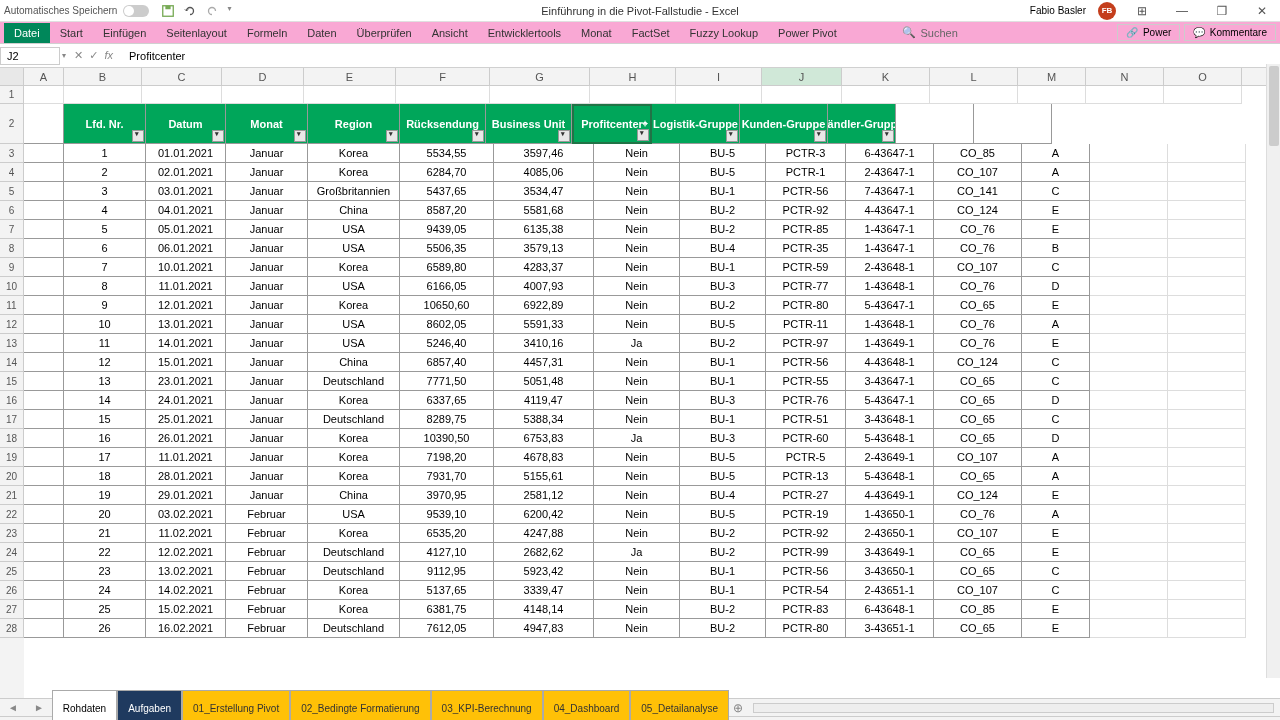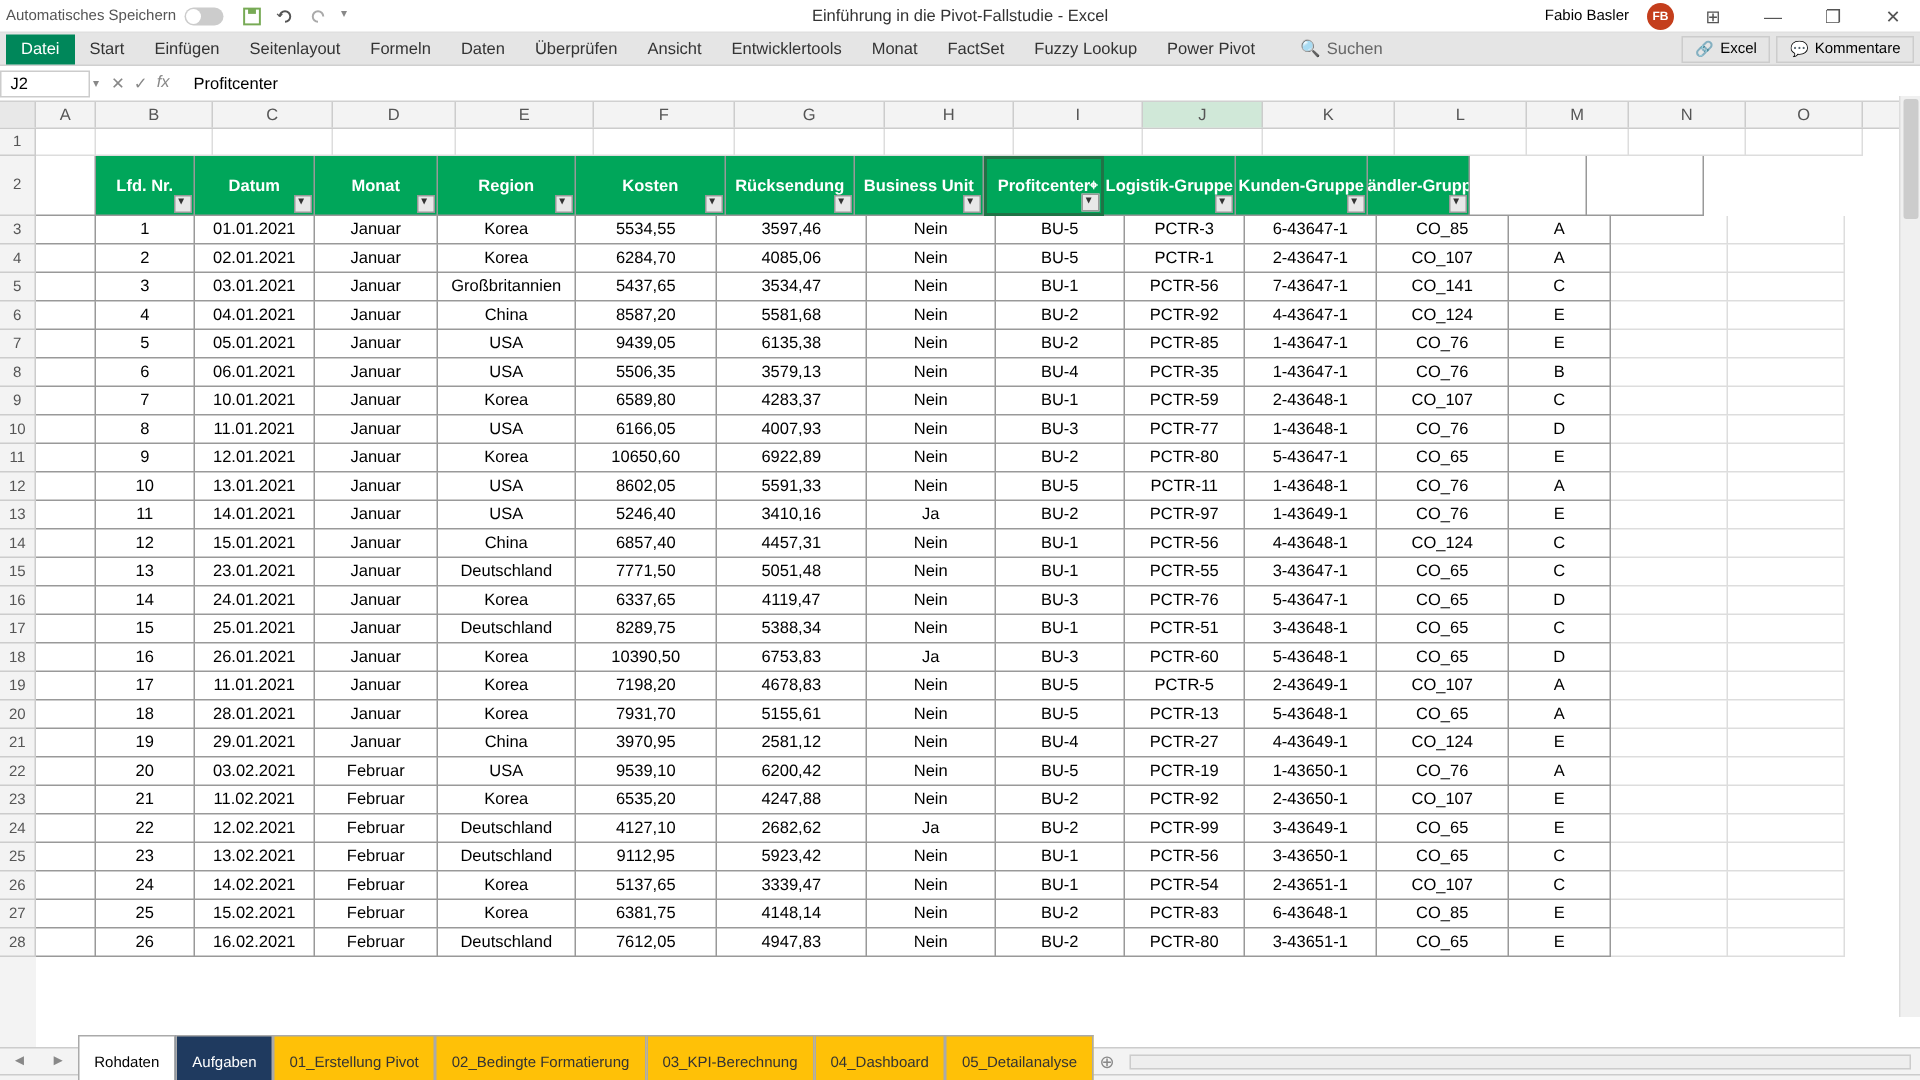"Datei" .ribbon { background: #e5e5e5 -> #f9a8d4; gap: none -> 36px }
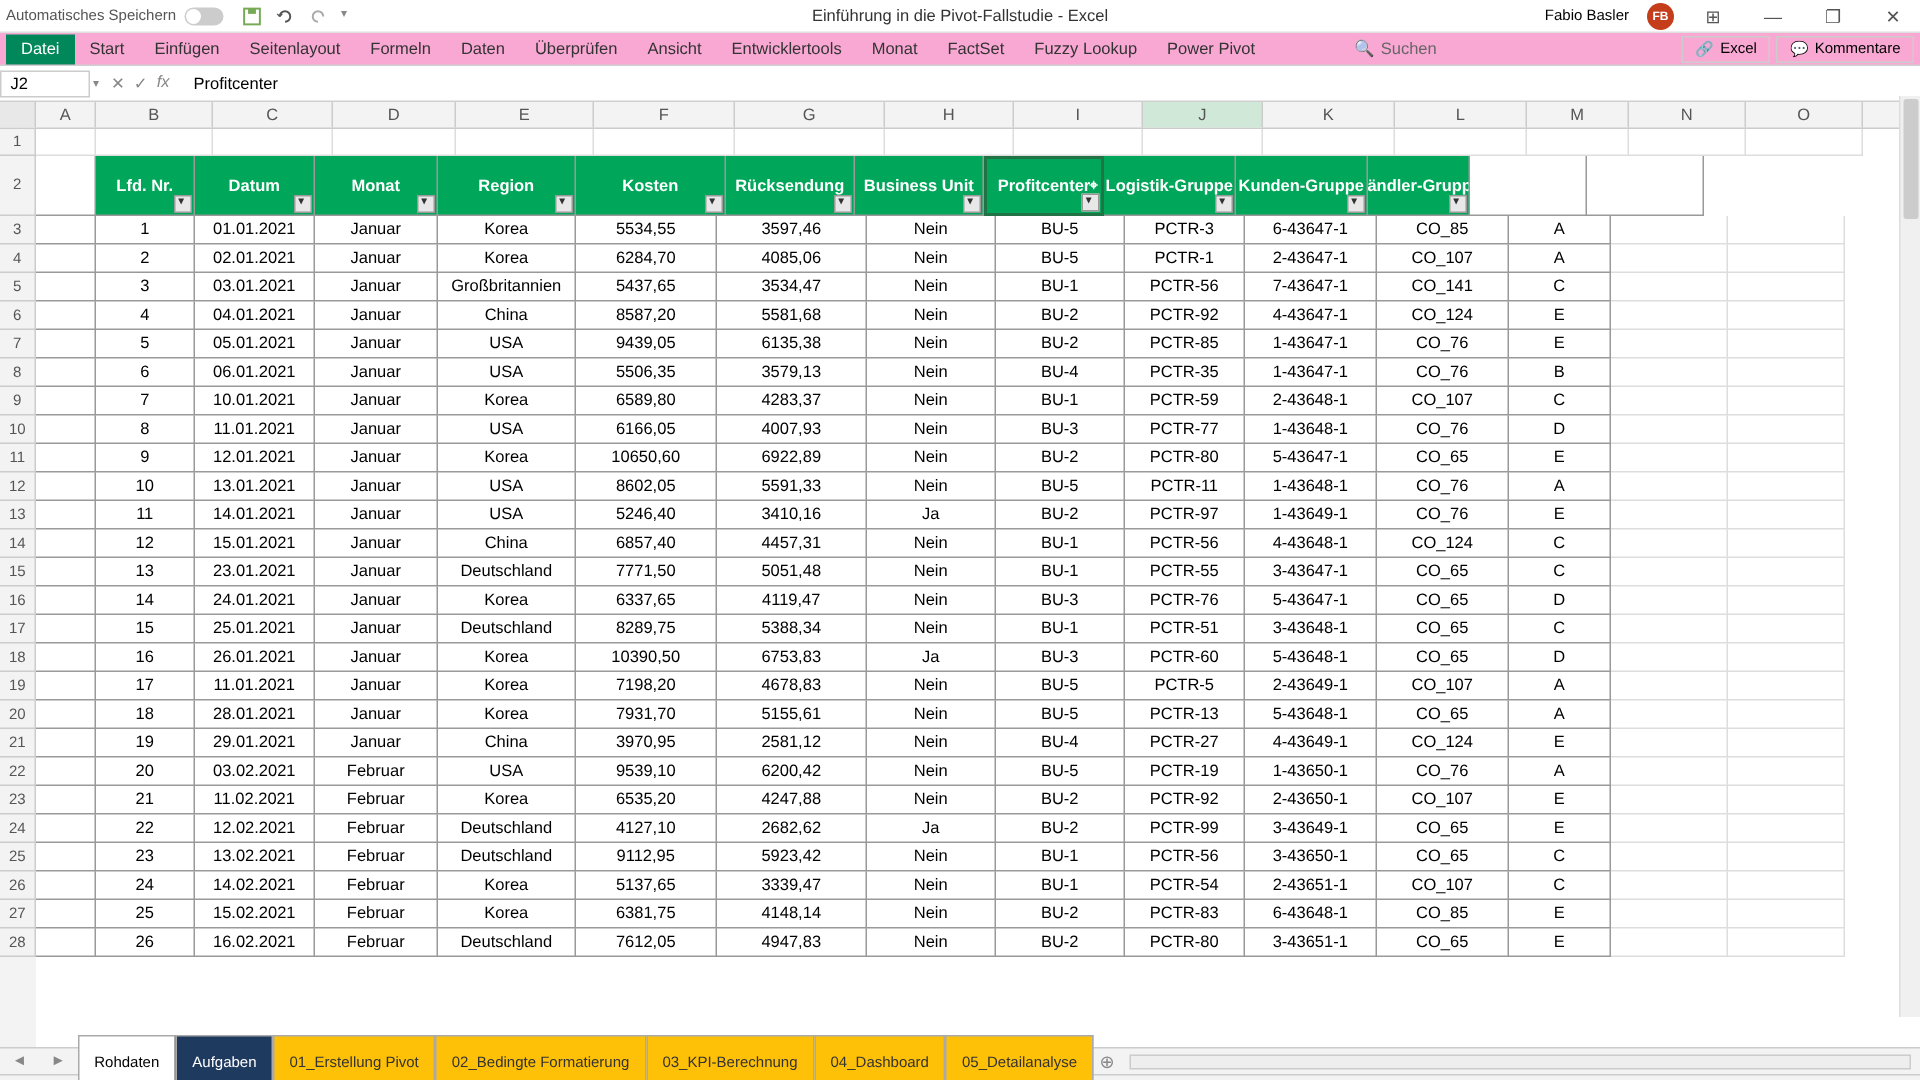"Excel" span { text: Excel -> Power }
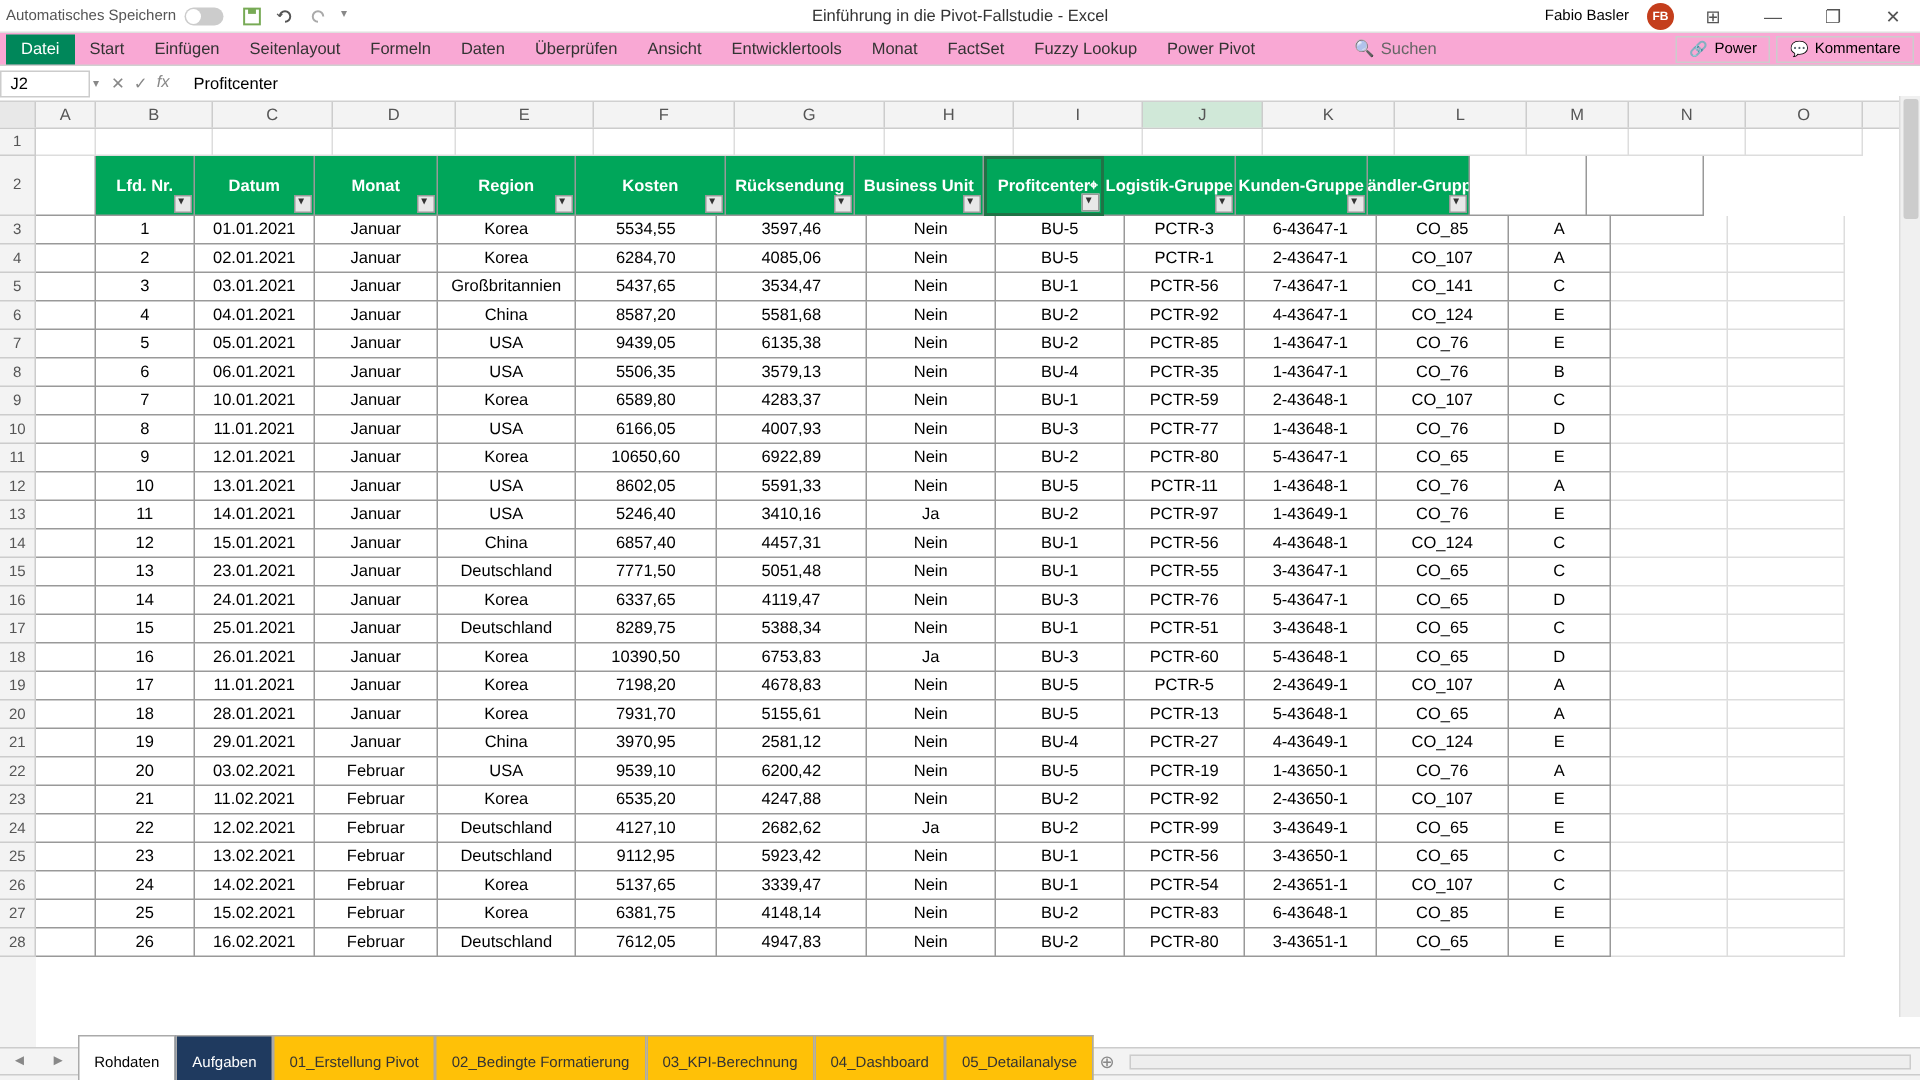"Lfd. Nr." .cB { width: 66px -> 82px }
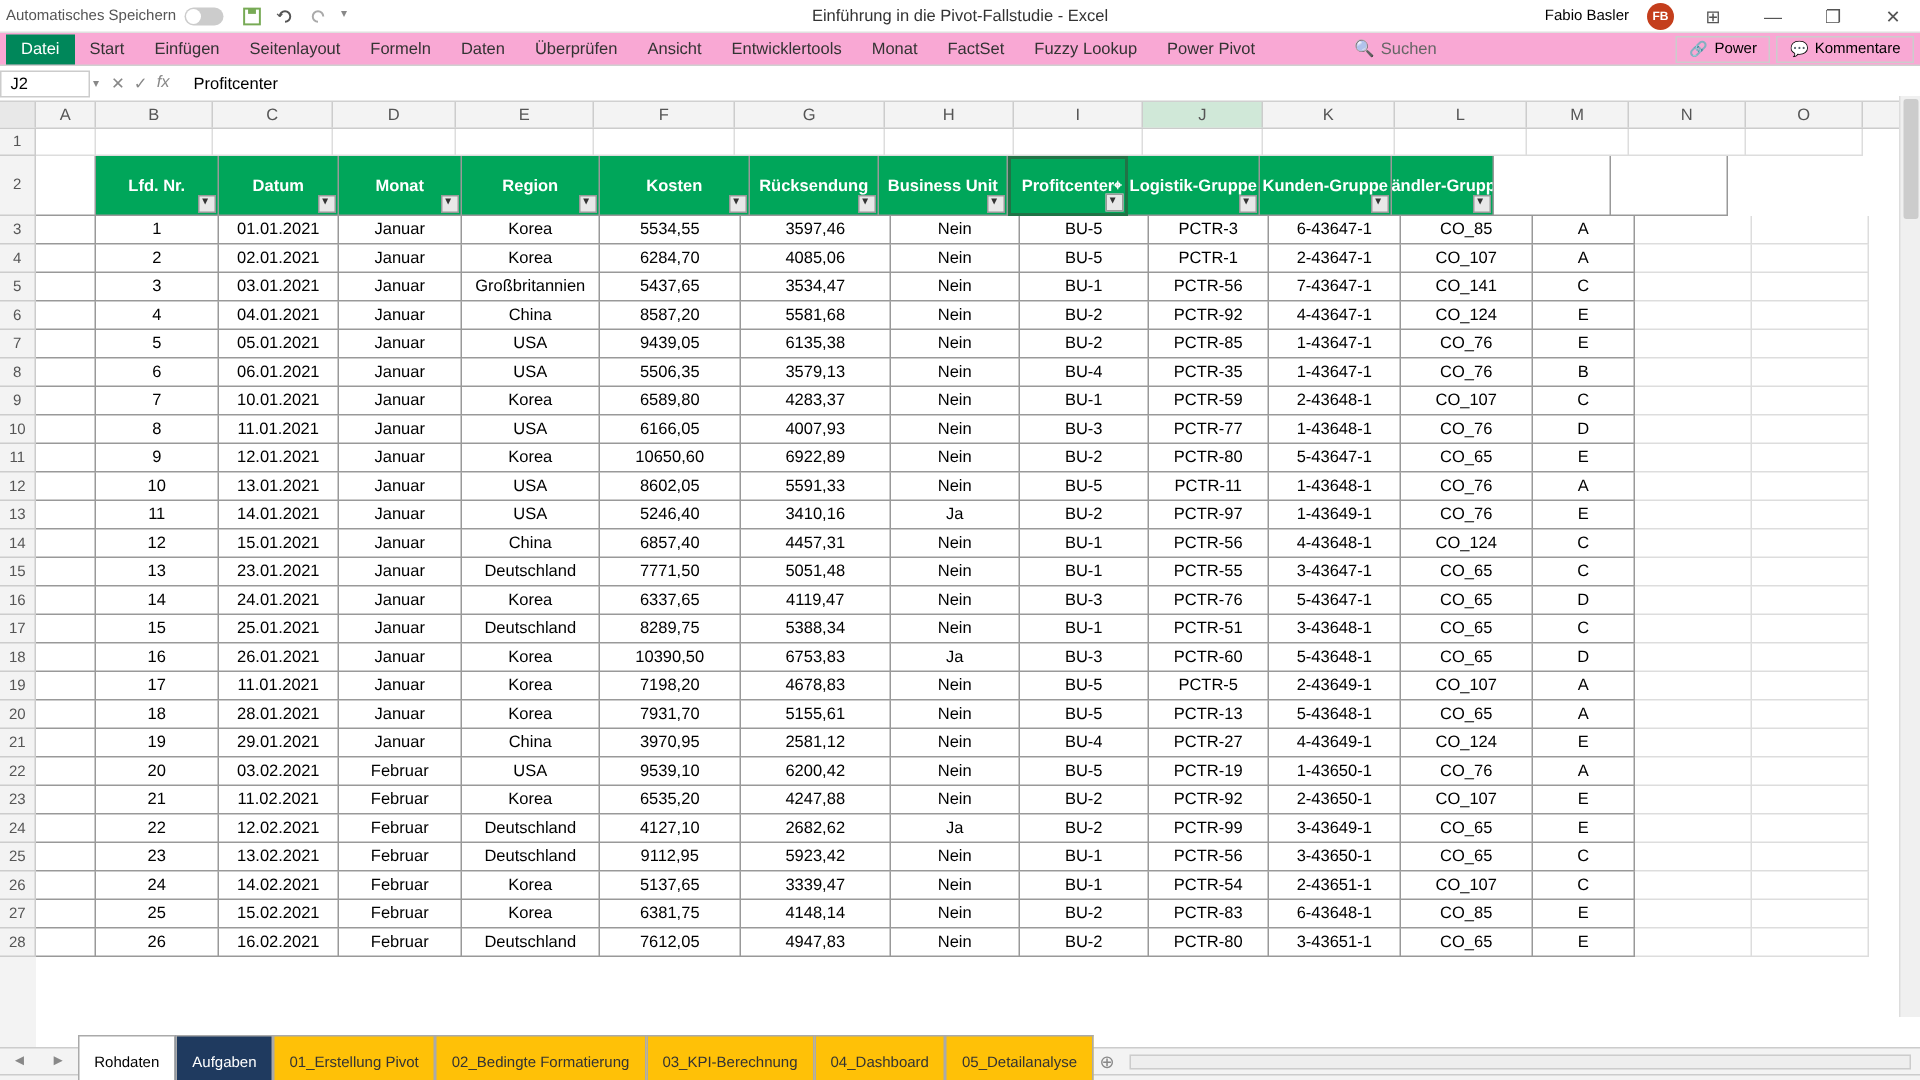"Kosten" div.cell { html: <div>Kosten<div></div></div> -> none }
